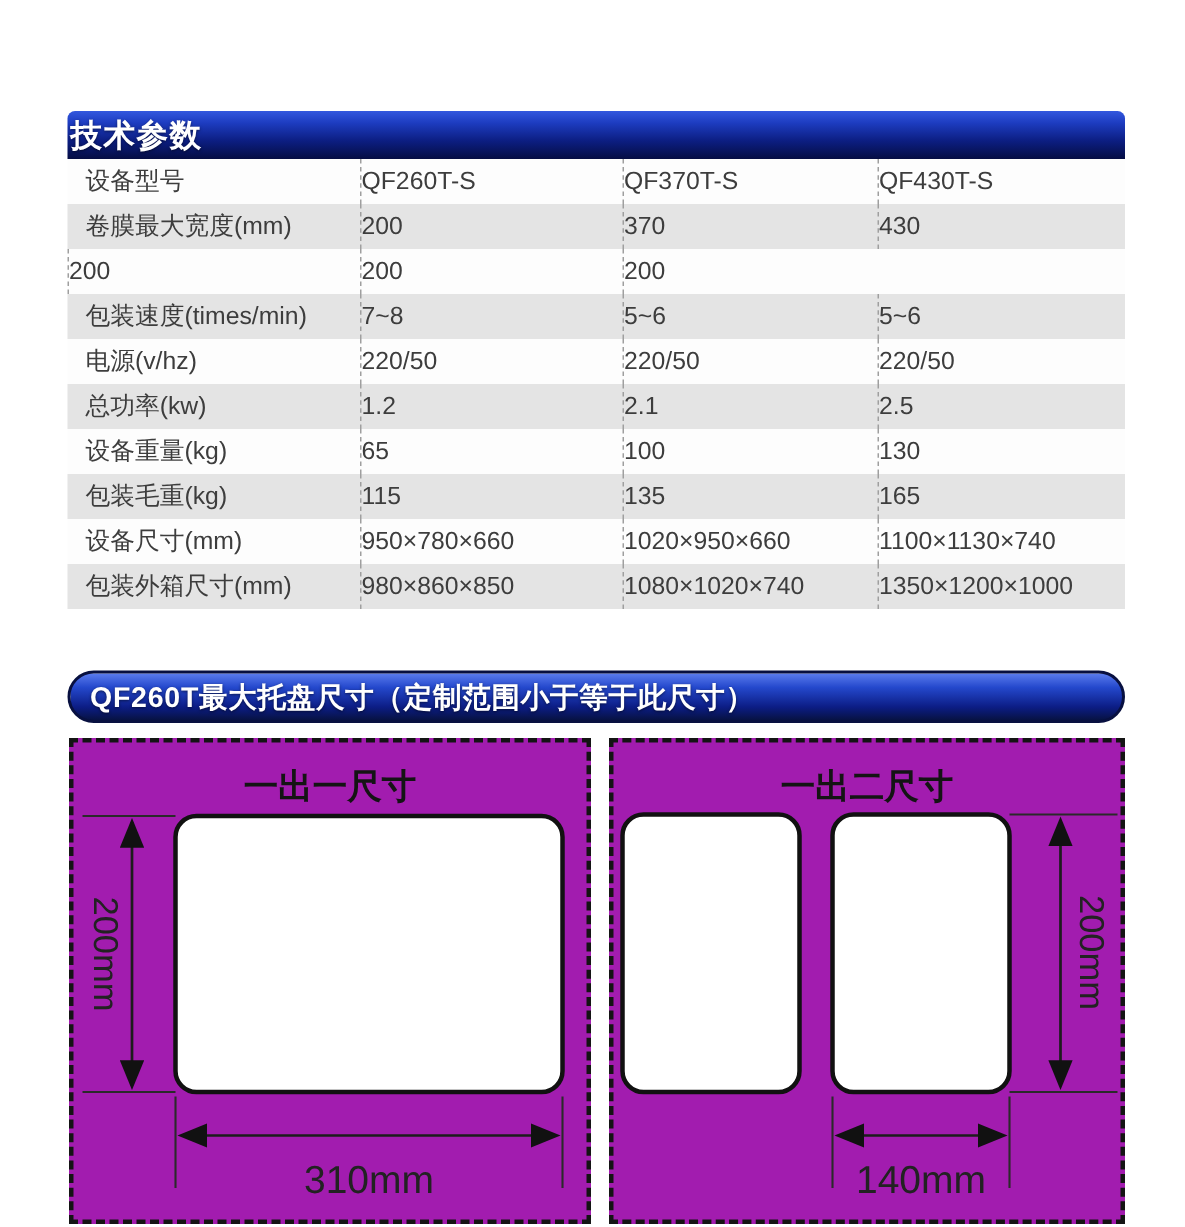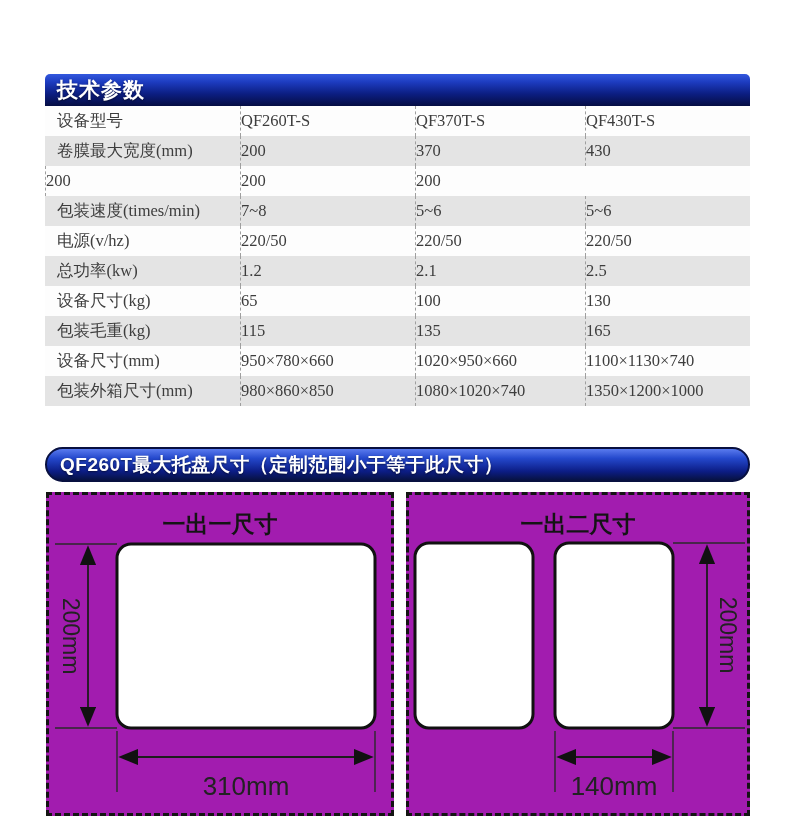"技术参数" .bar1 { padding-left: 12px -> 2px }
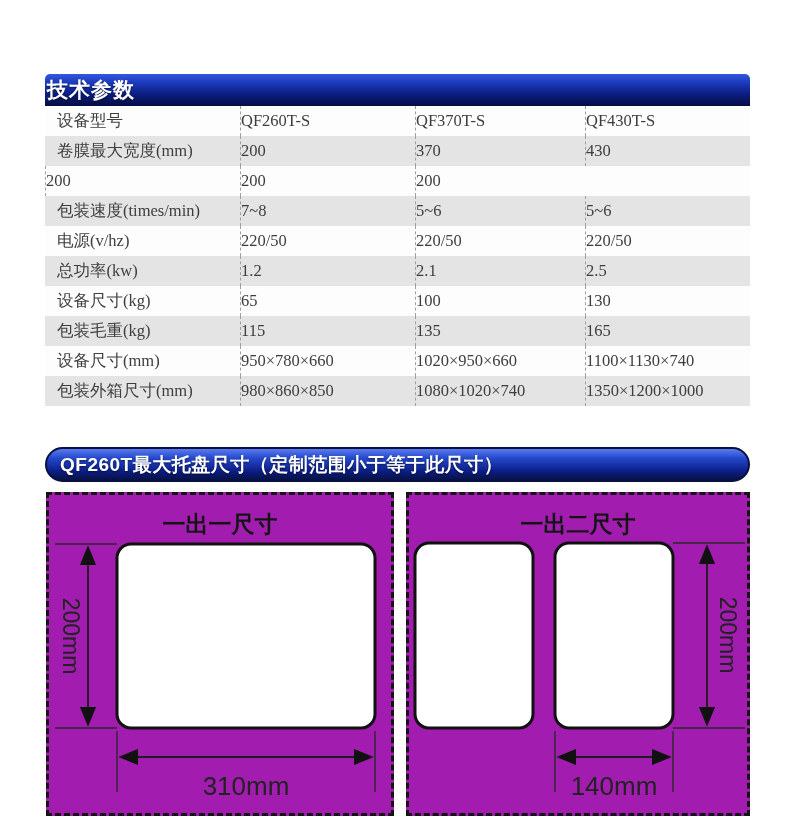"设备型号" .trow { font-family: Liberation Serif, serif -> none }
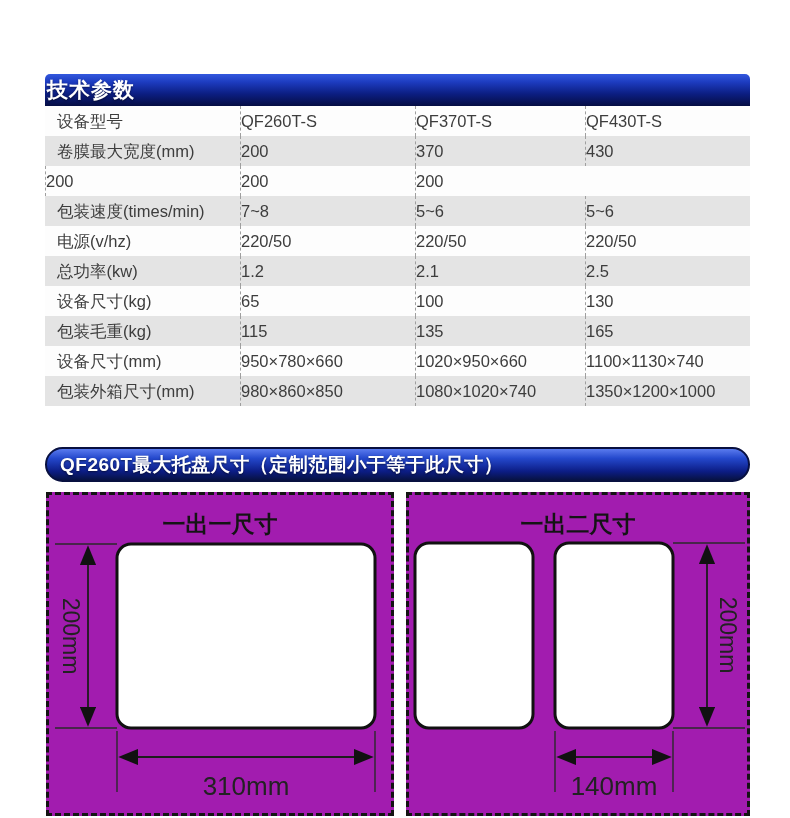"设备尺寸(kg)" div.cell { text: 尺寸 -> 重量 }
